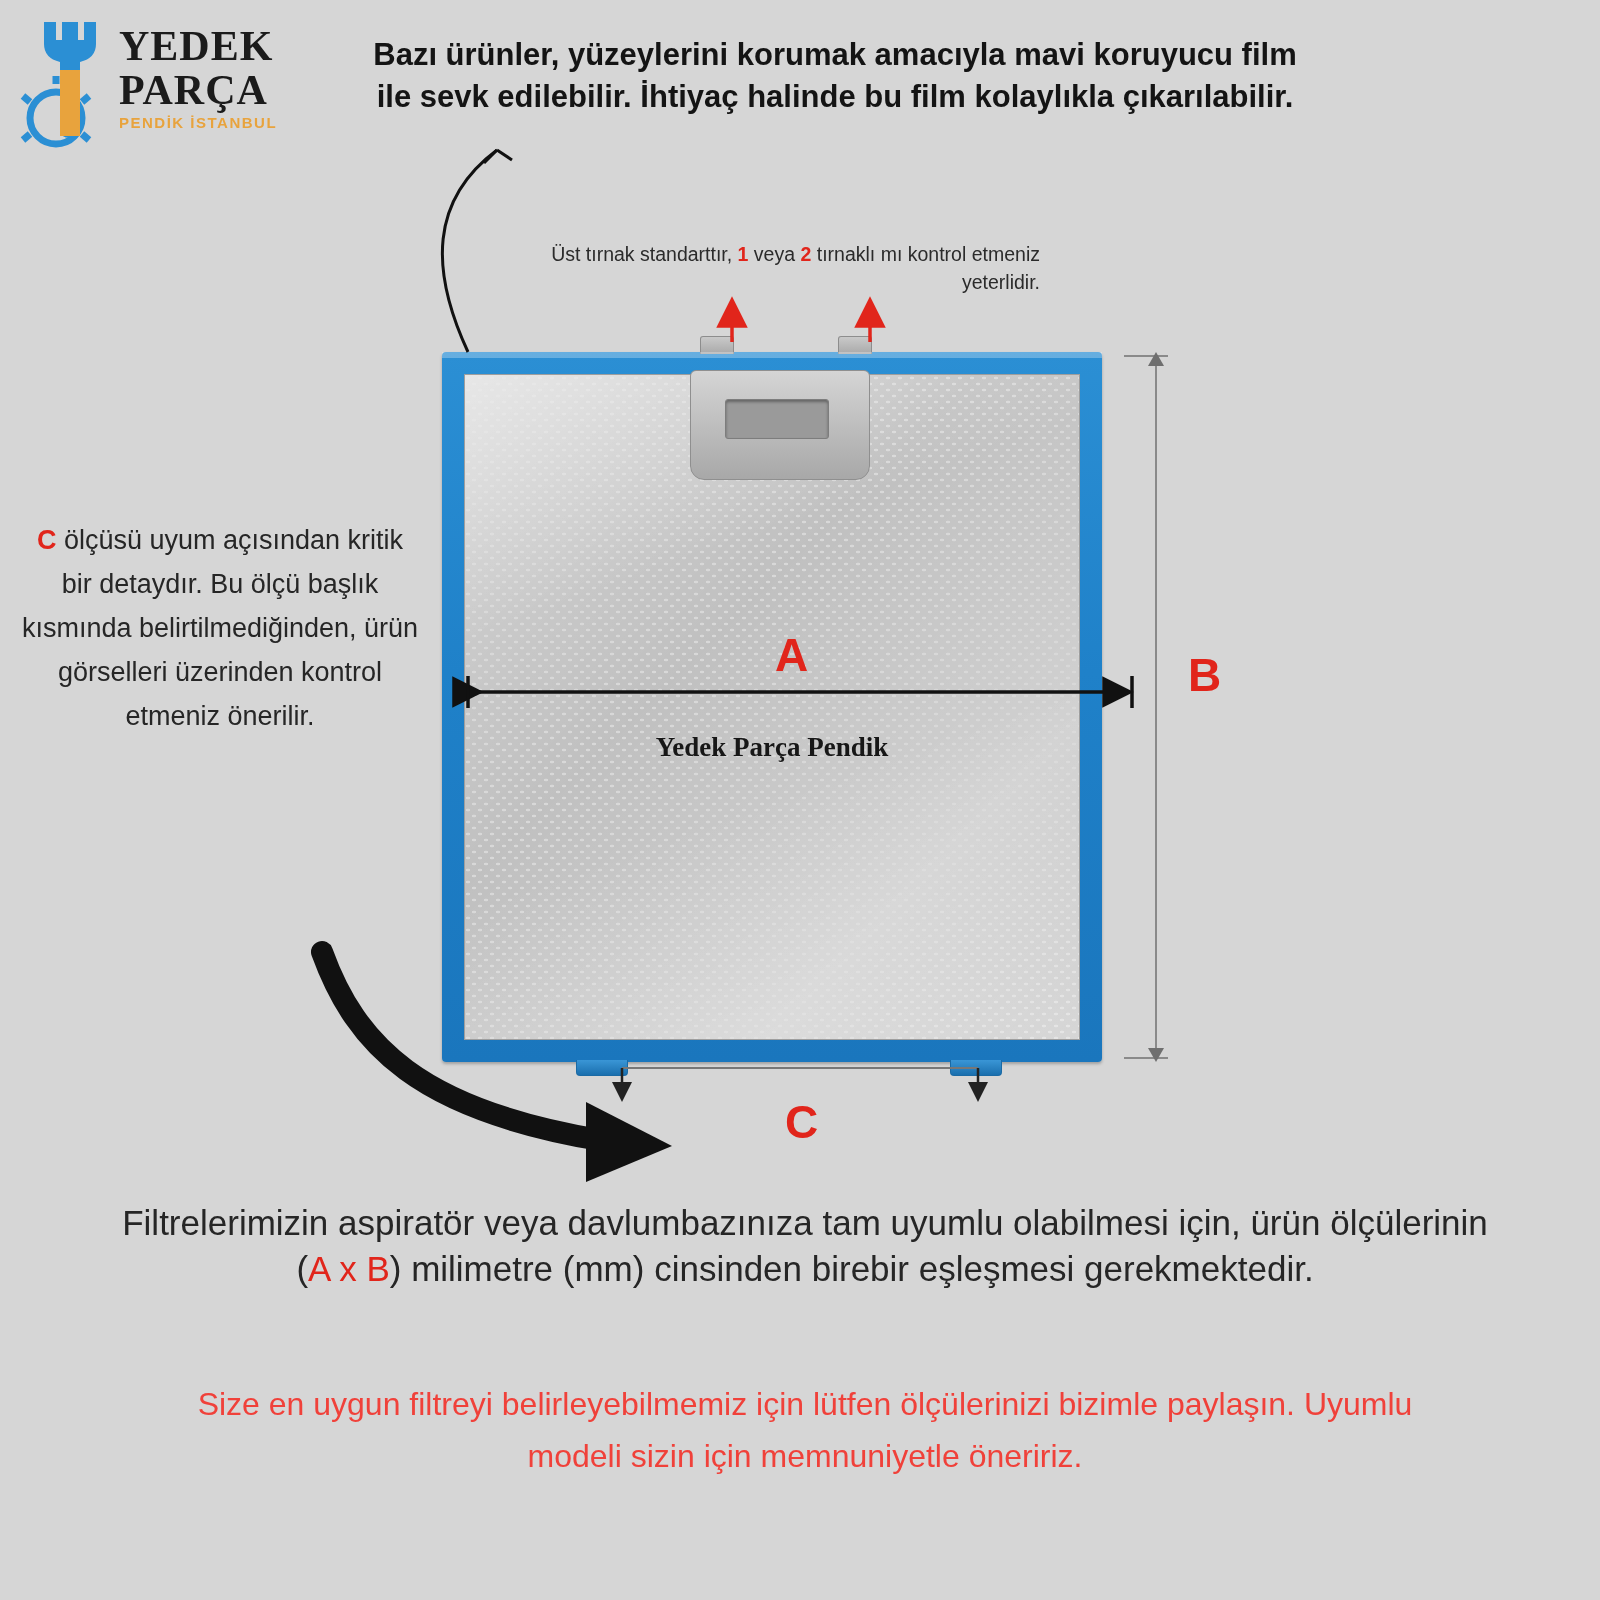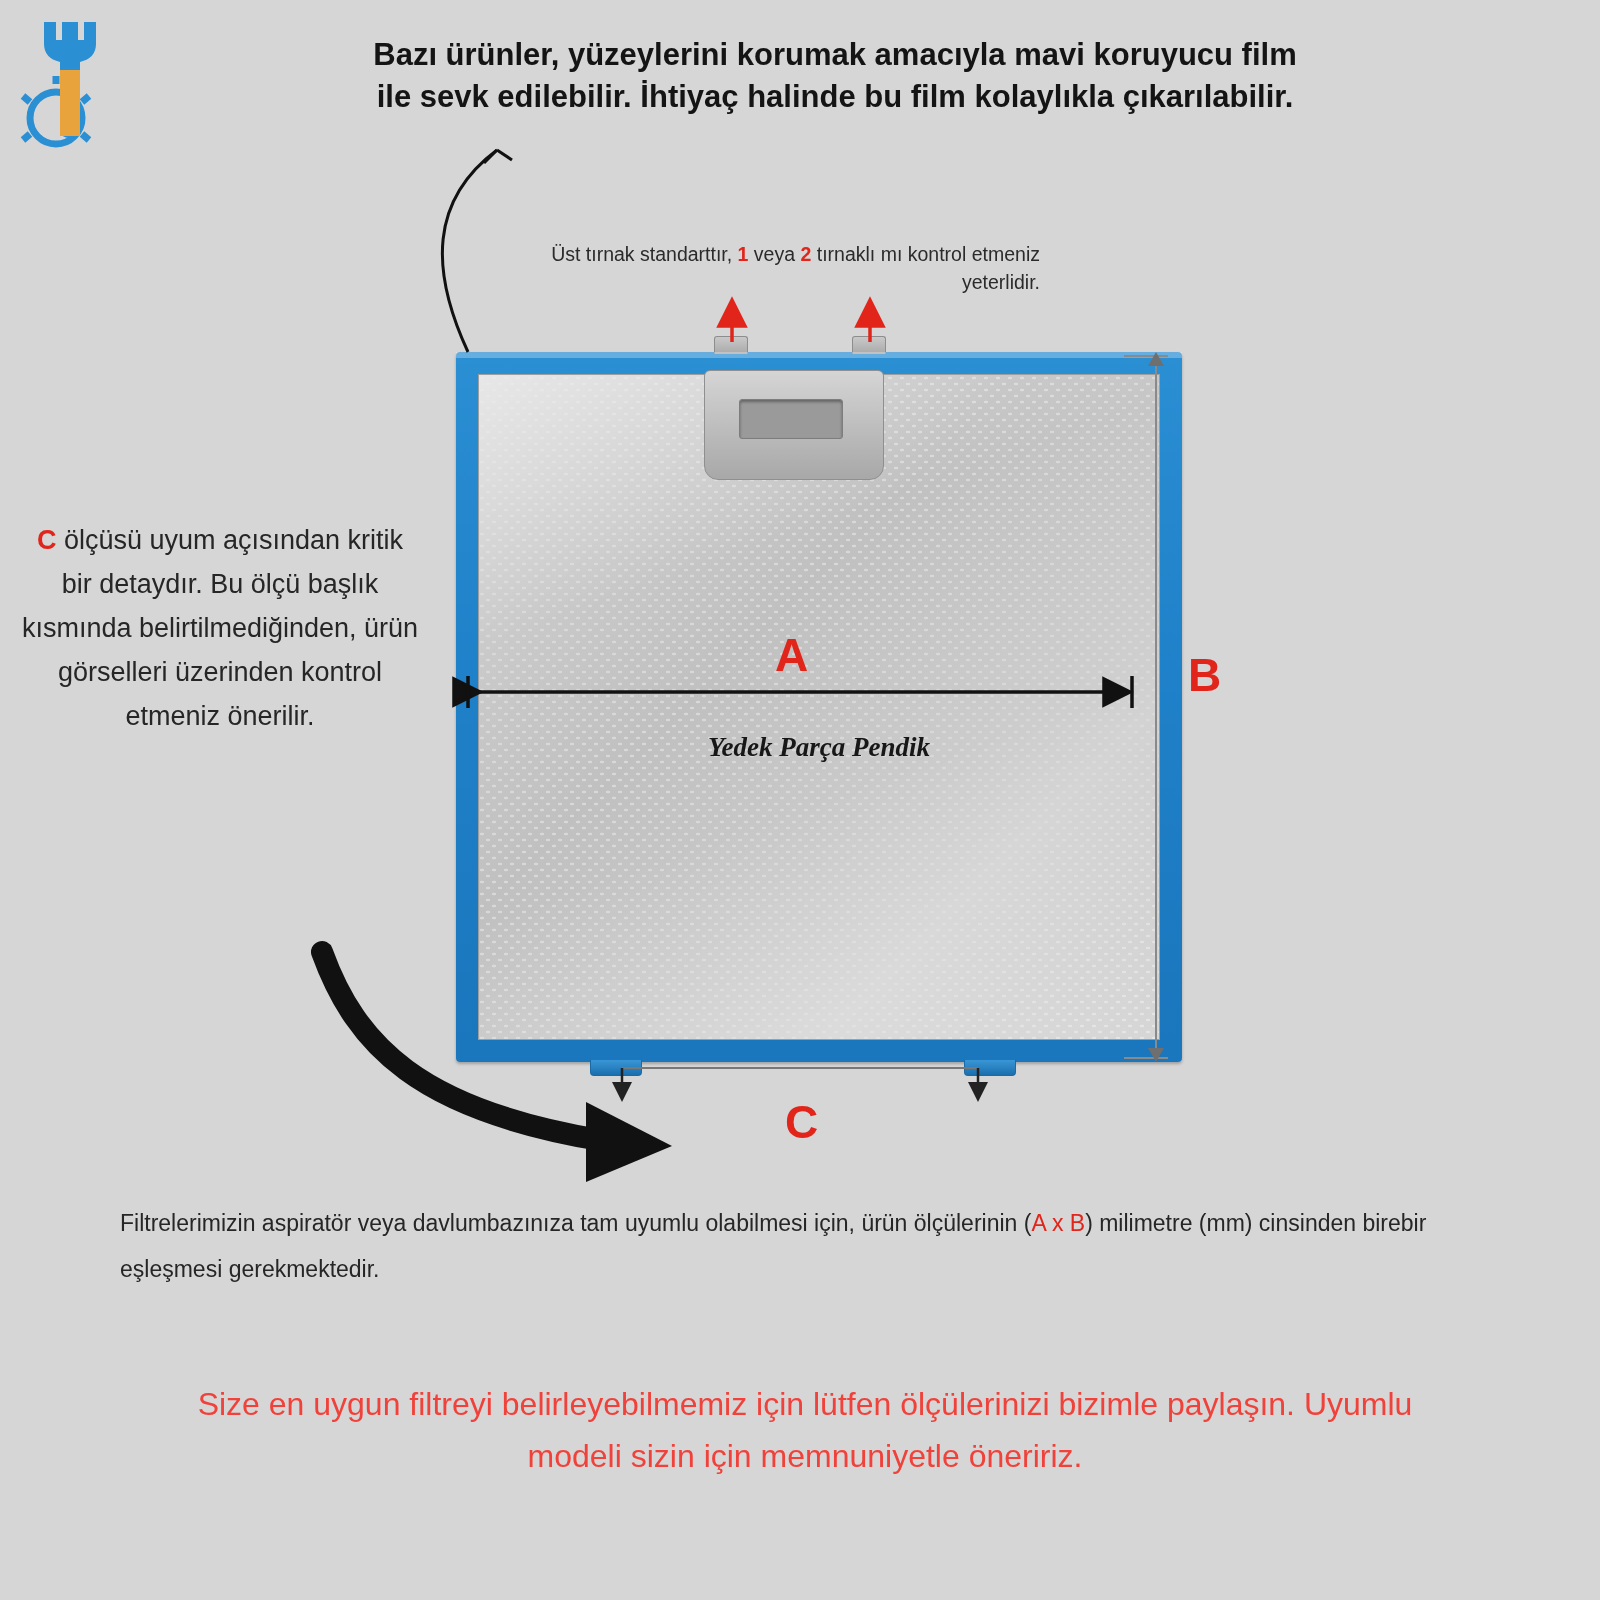"YEDEK" div.logo-text { html: none -> <div> <div>YEDEK</div> <div>PARÇA</div> <div>PENDİK İSTANBUL</div> </div> }
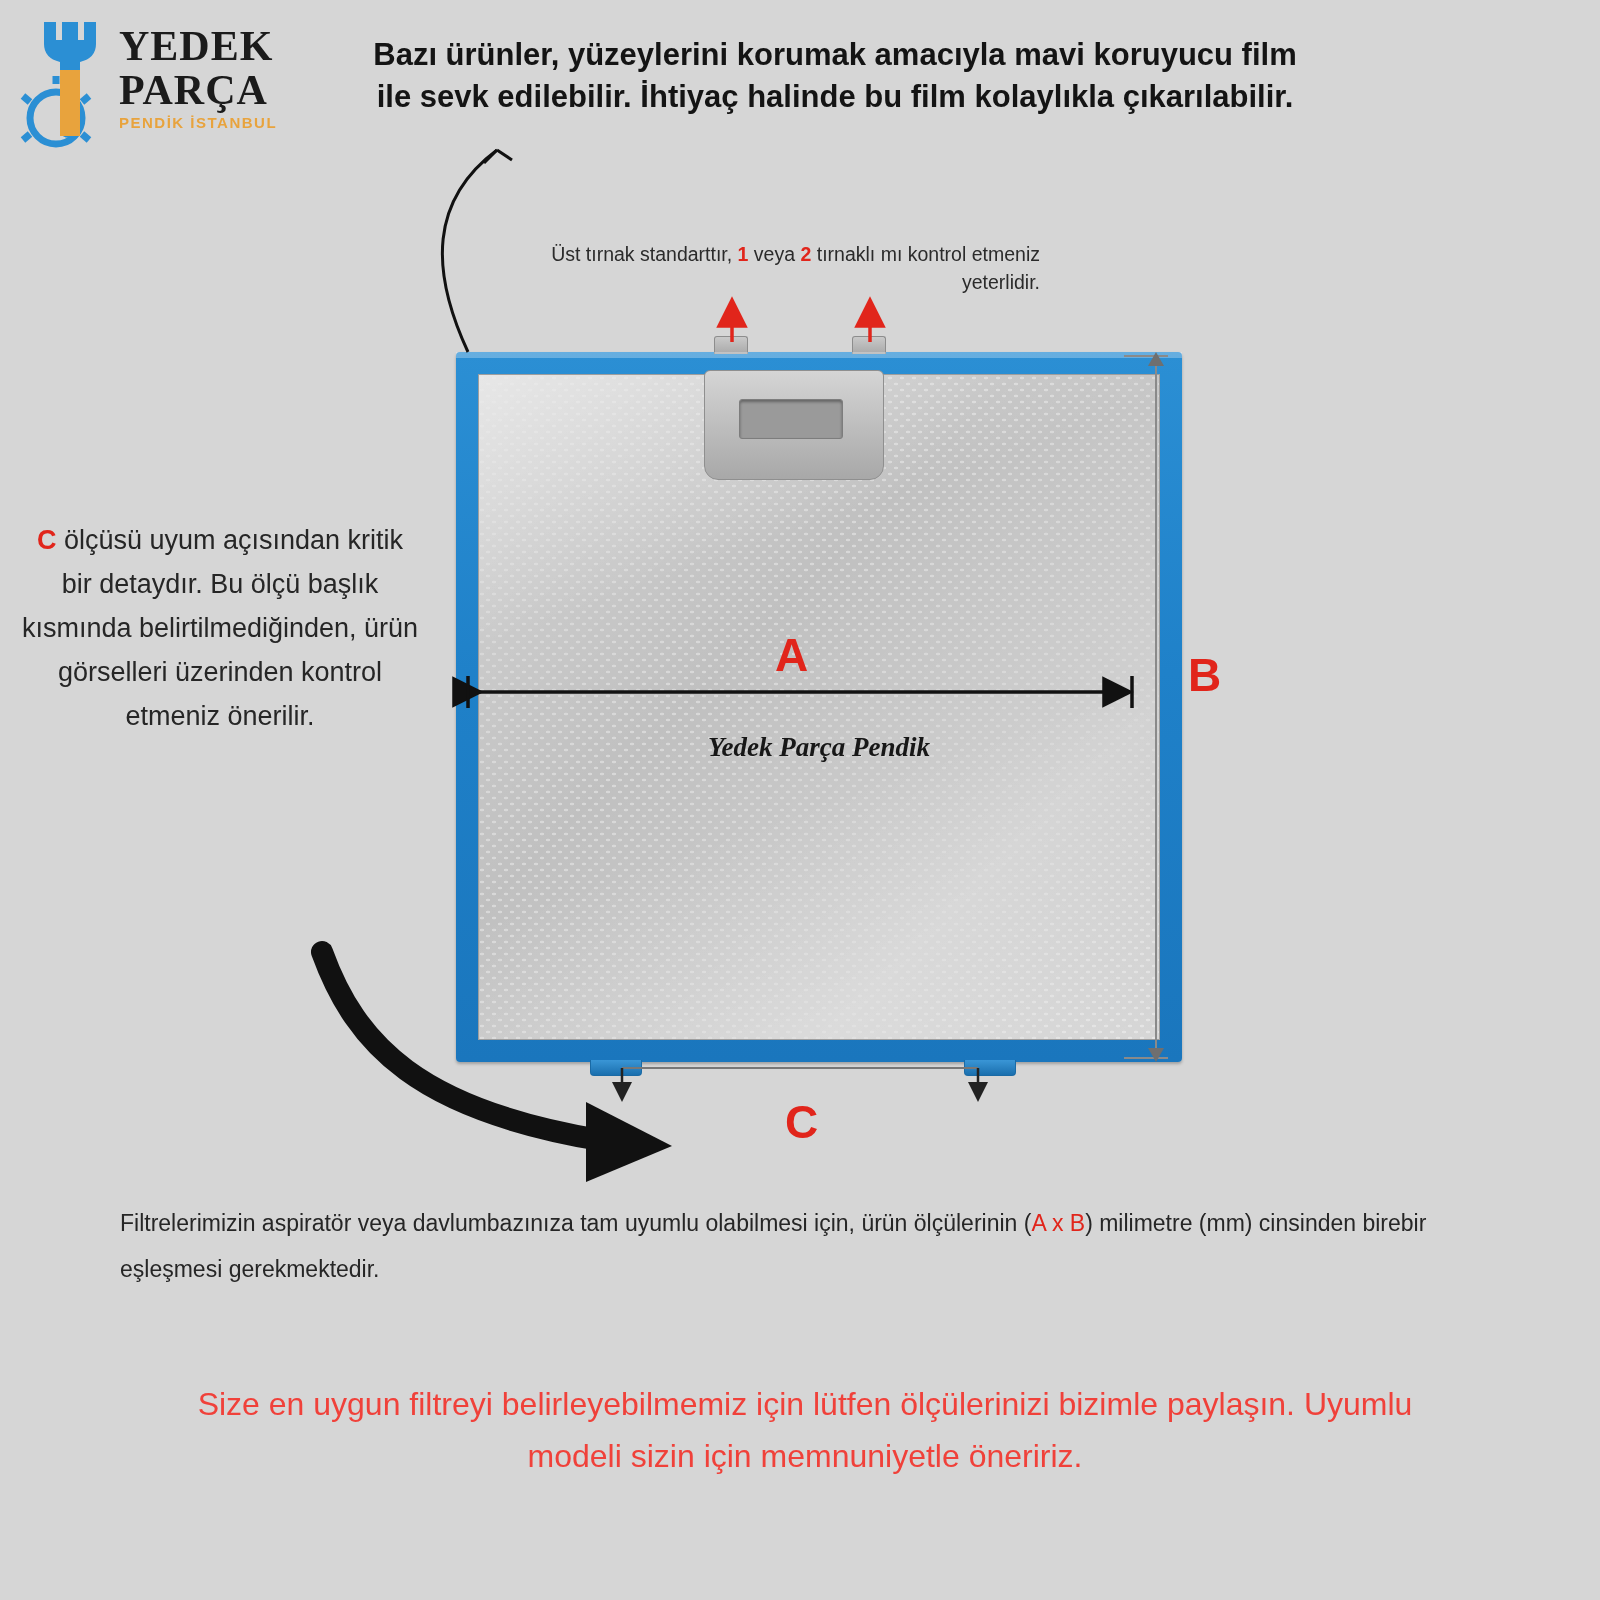"Yedek Parça Pendik" .filter-wrap { font-style: italic -> none; left: 456px -> 442px; width: 726px -> 660px }
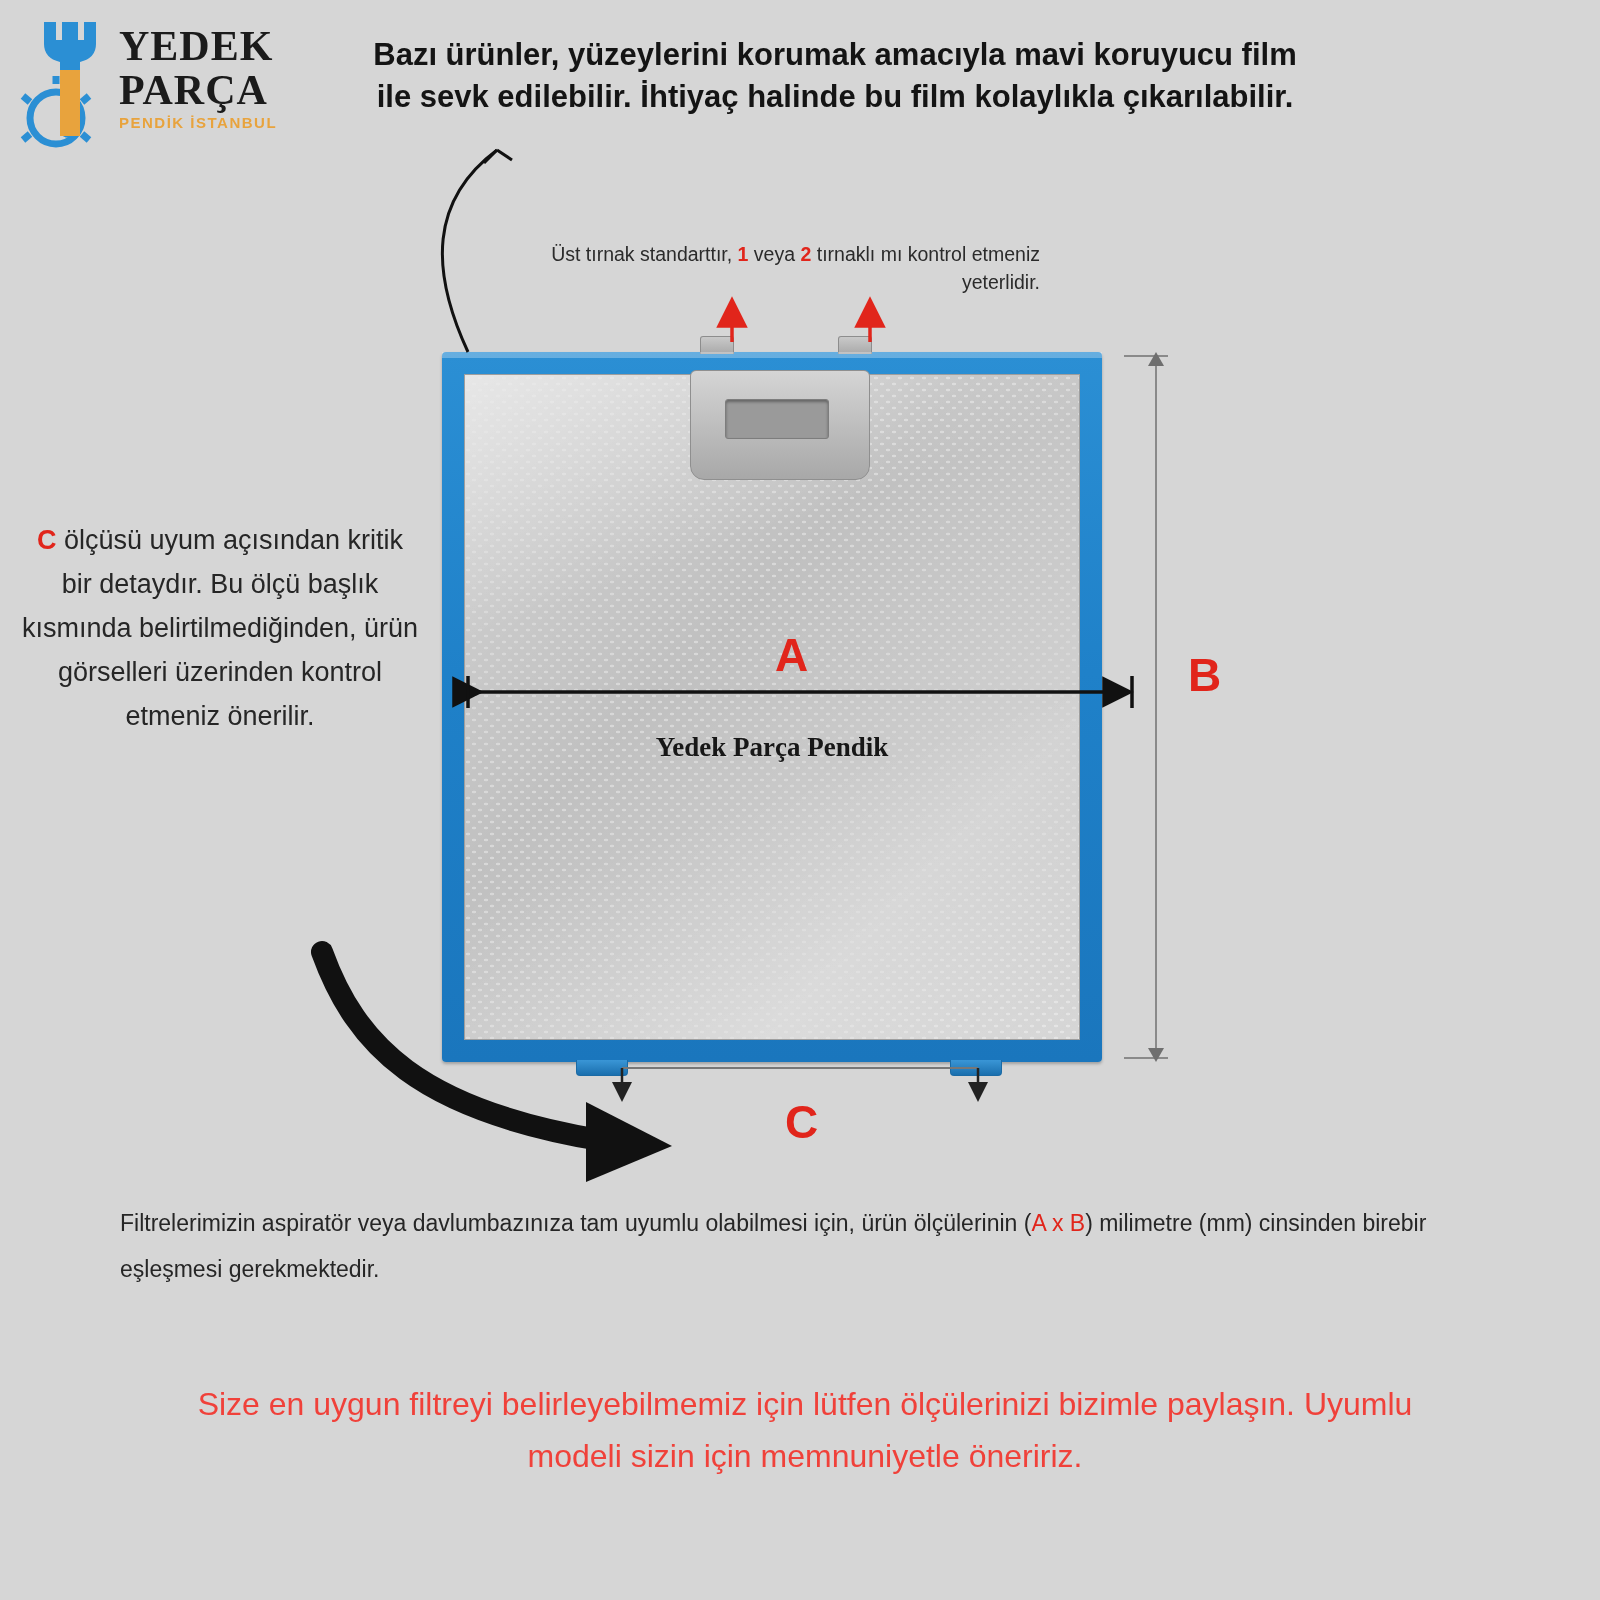"Filtrelerimizin aspiratör veya" .bottom-text { font-size: 23px -> 35px; text-align: left -> center }
